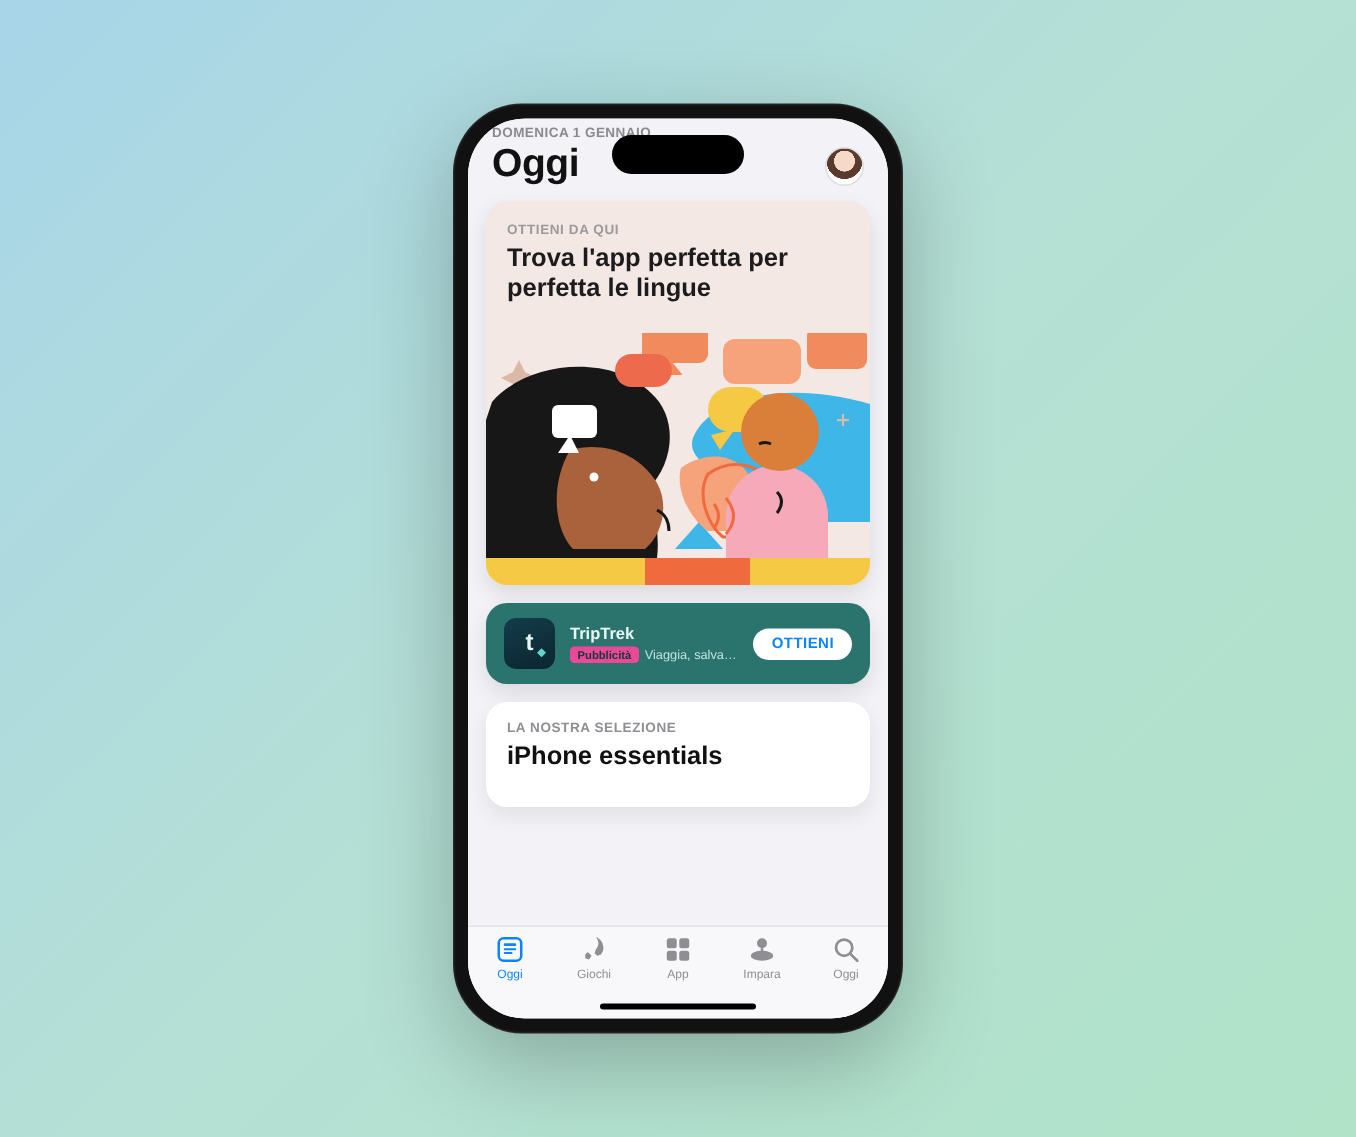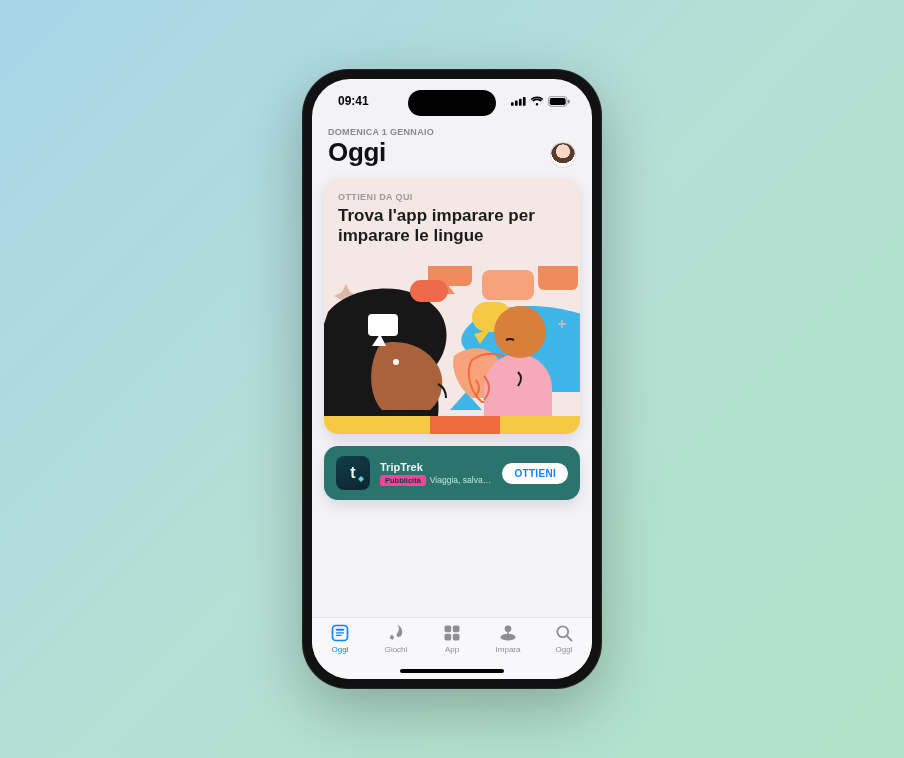"09:41" div.status-bar { html: <div> <span>09:41</span> <span> <svg> <rect></rect> <rect></rect> <rect></rect> <rect></rect> </svg> <svg> <path></path> </svg> <svg> <rect></rect> <rect></rect> <rect></rect> </svg> </span> </div> -> none }
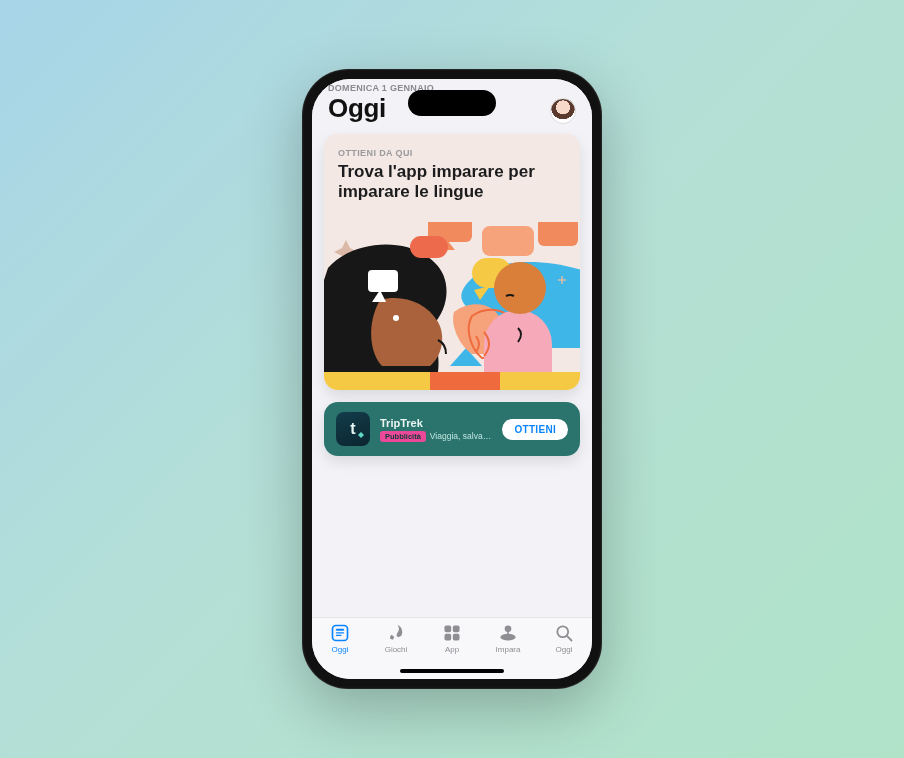"Trova l'app imparare per imparare" div.card-title { text: imparare per imparare -> perfetta per perfetta }
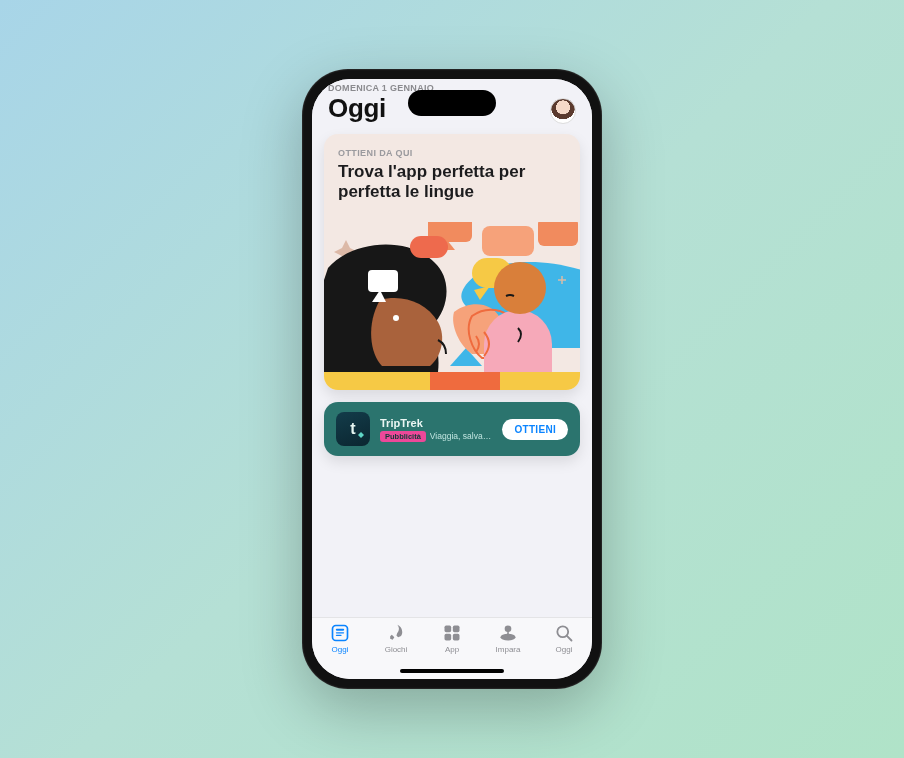"LA NOSTRA SELEZIONE" div.card2 { html: none -> <div> <div>LA NOSTRA SELEZIONE</div> <div>iPhone essentials</div> </div> }
